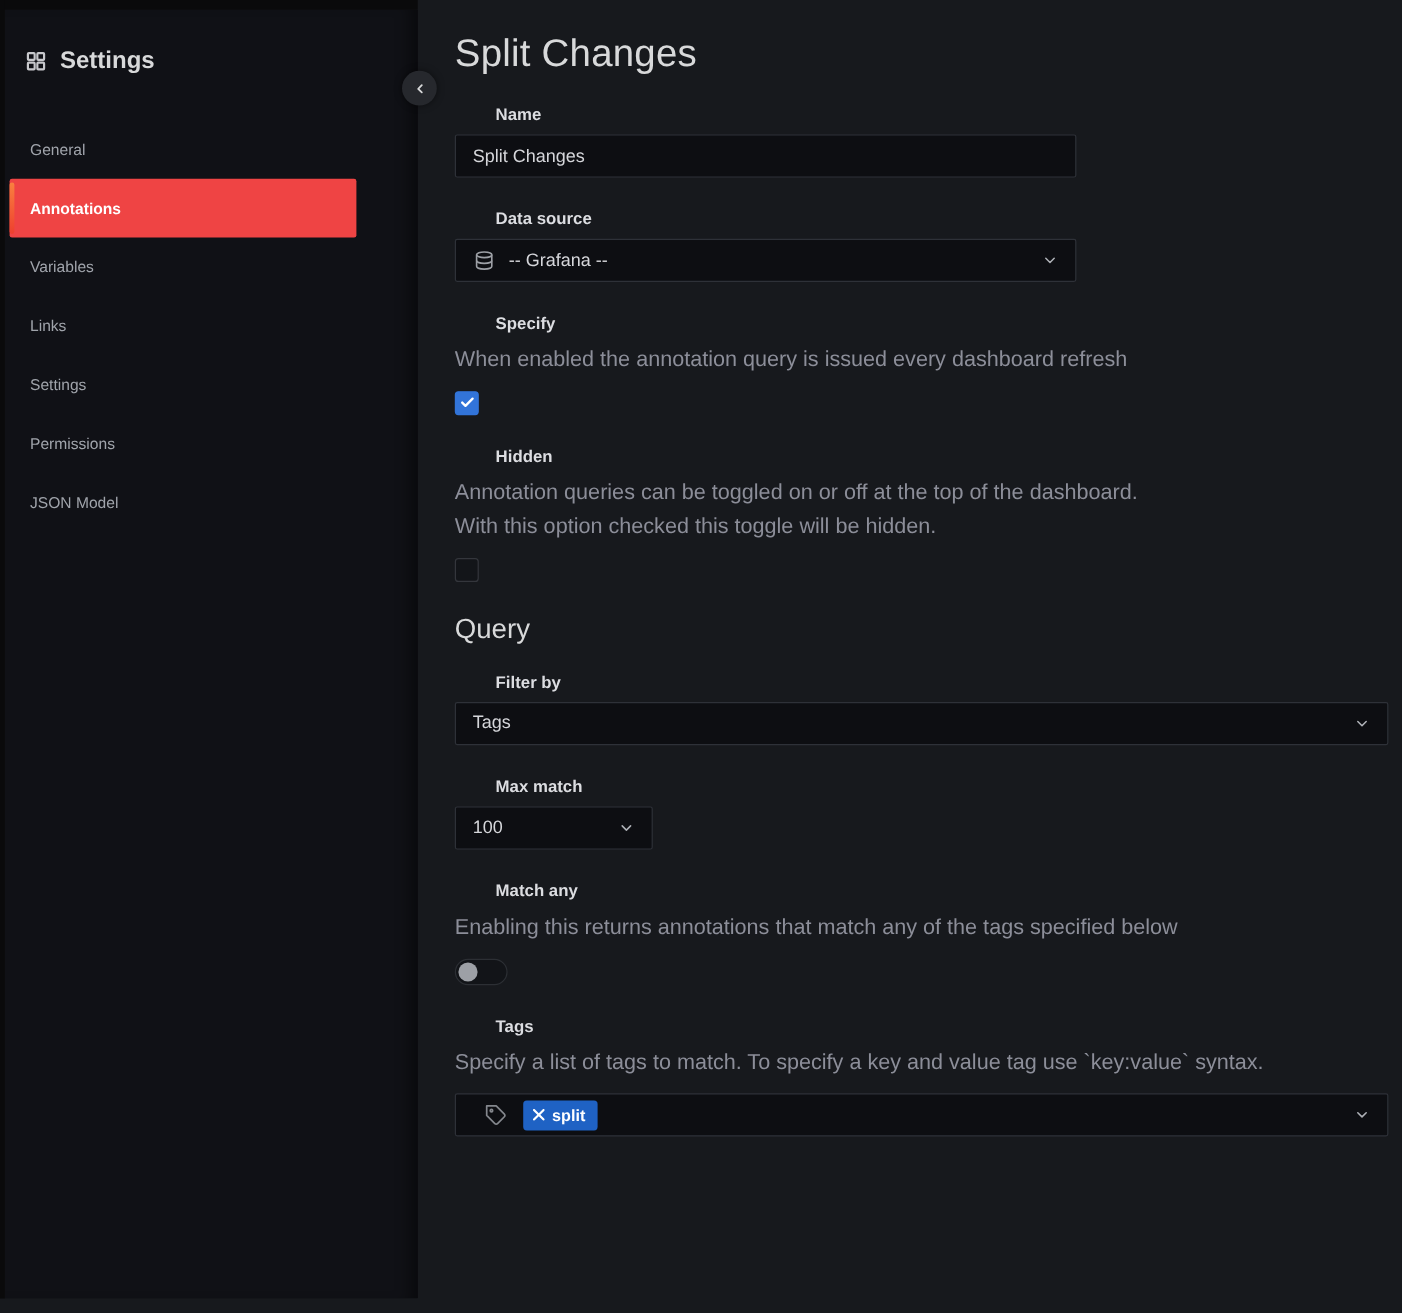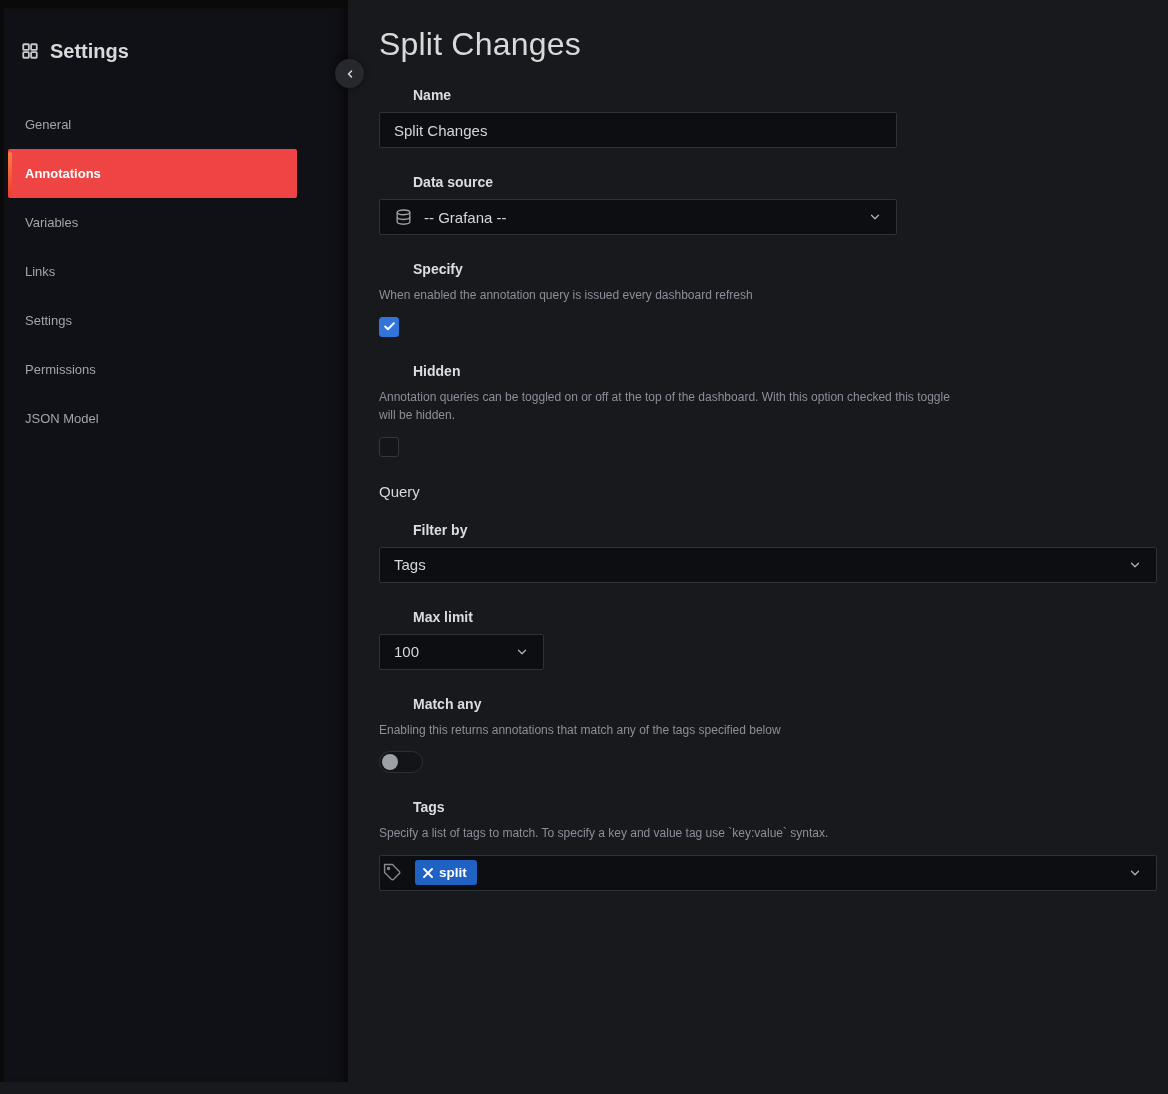"When enabled the annotation query" .field-desc { font-size: 12px -> 18px }
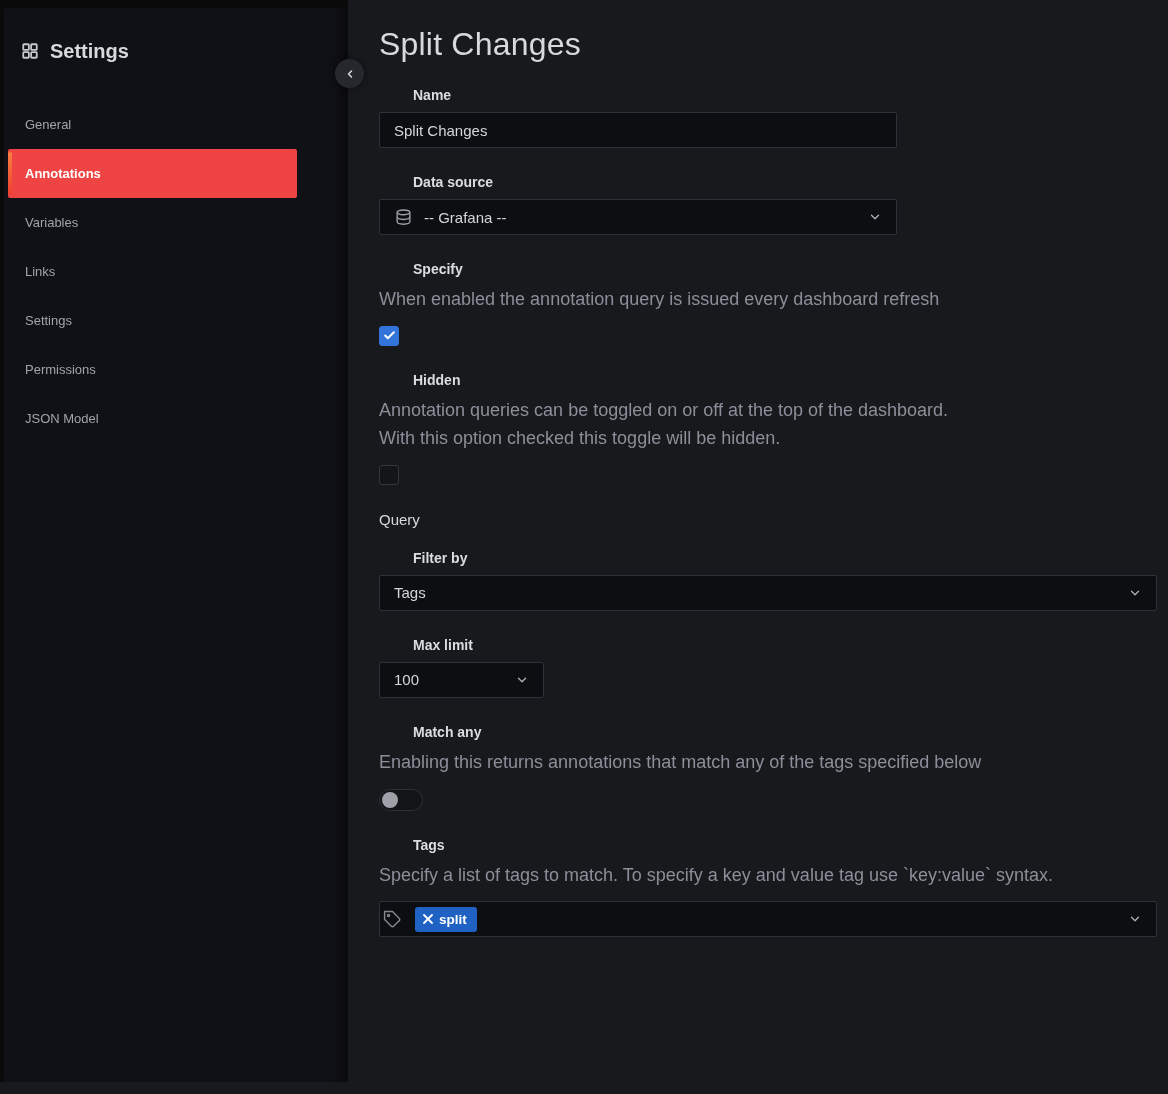"Query" h2.section-heading { font-size: 15px -> 23px }
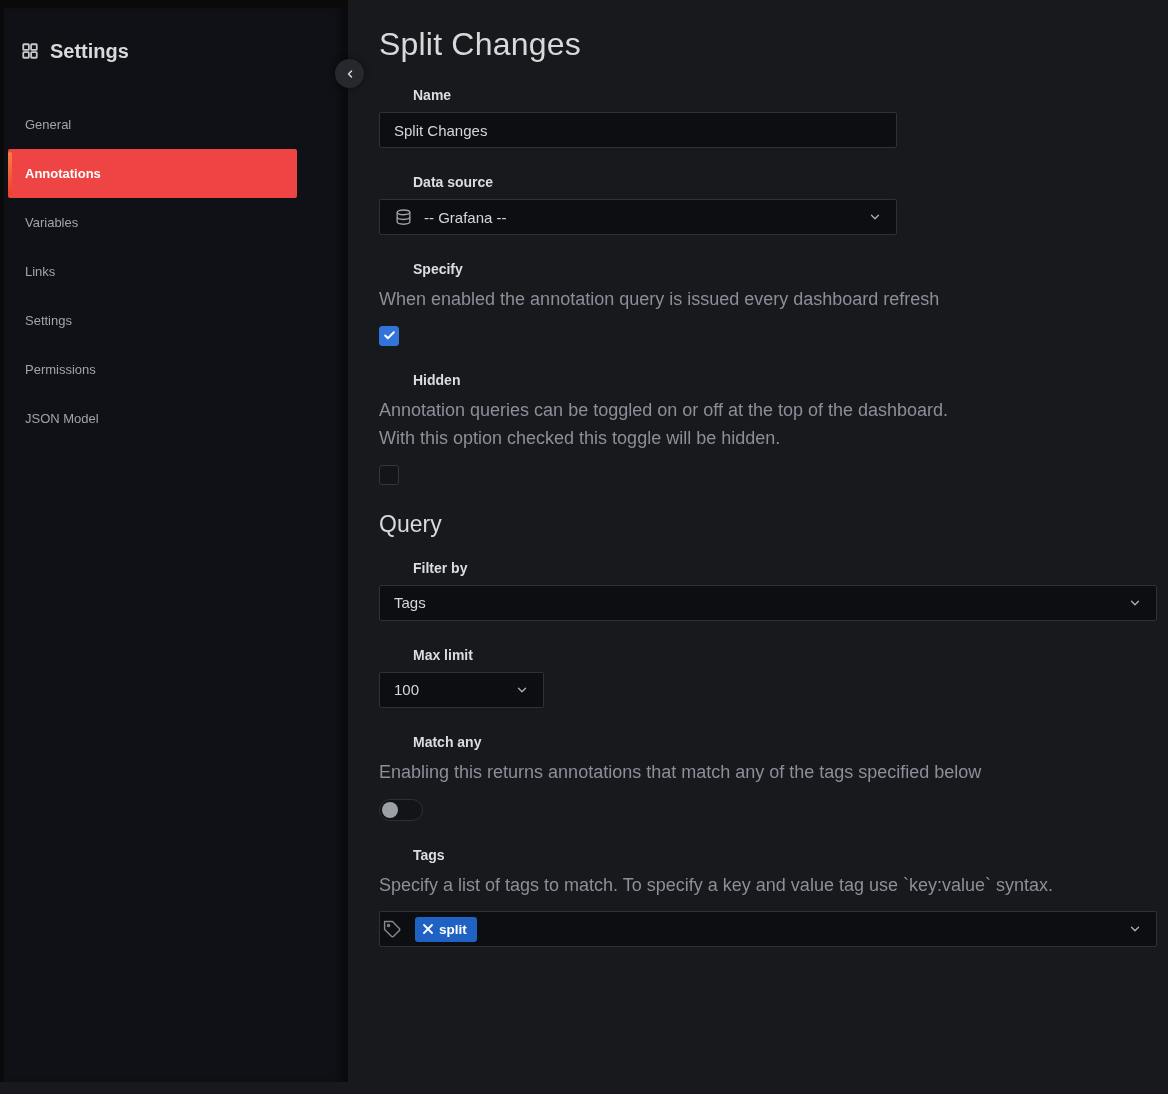"Max limit" label.field-label { text: limit -> match }
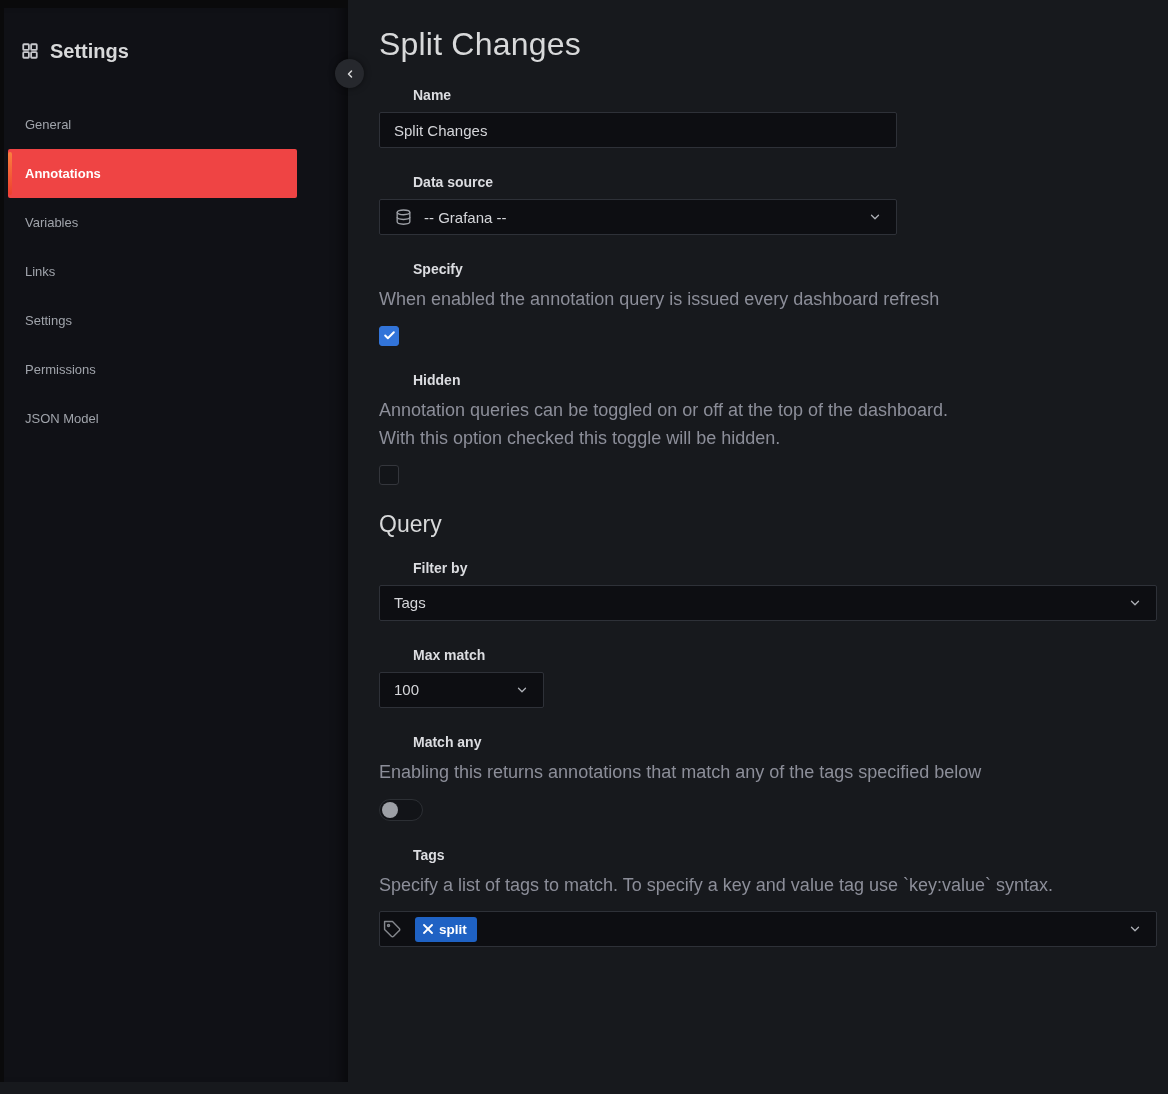"split" .tags-box { padding-left: 3px -> 24px }
